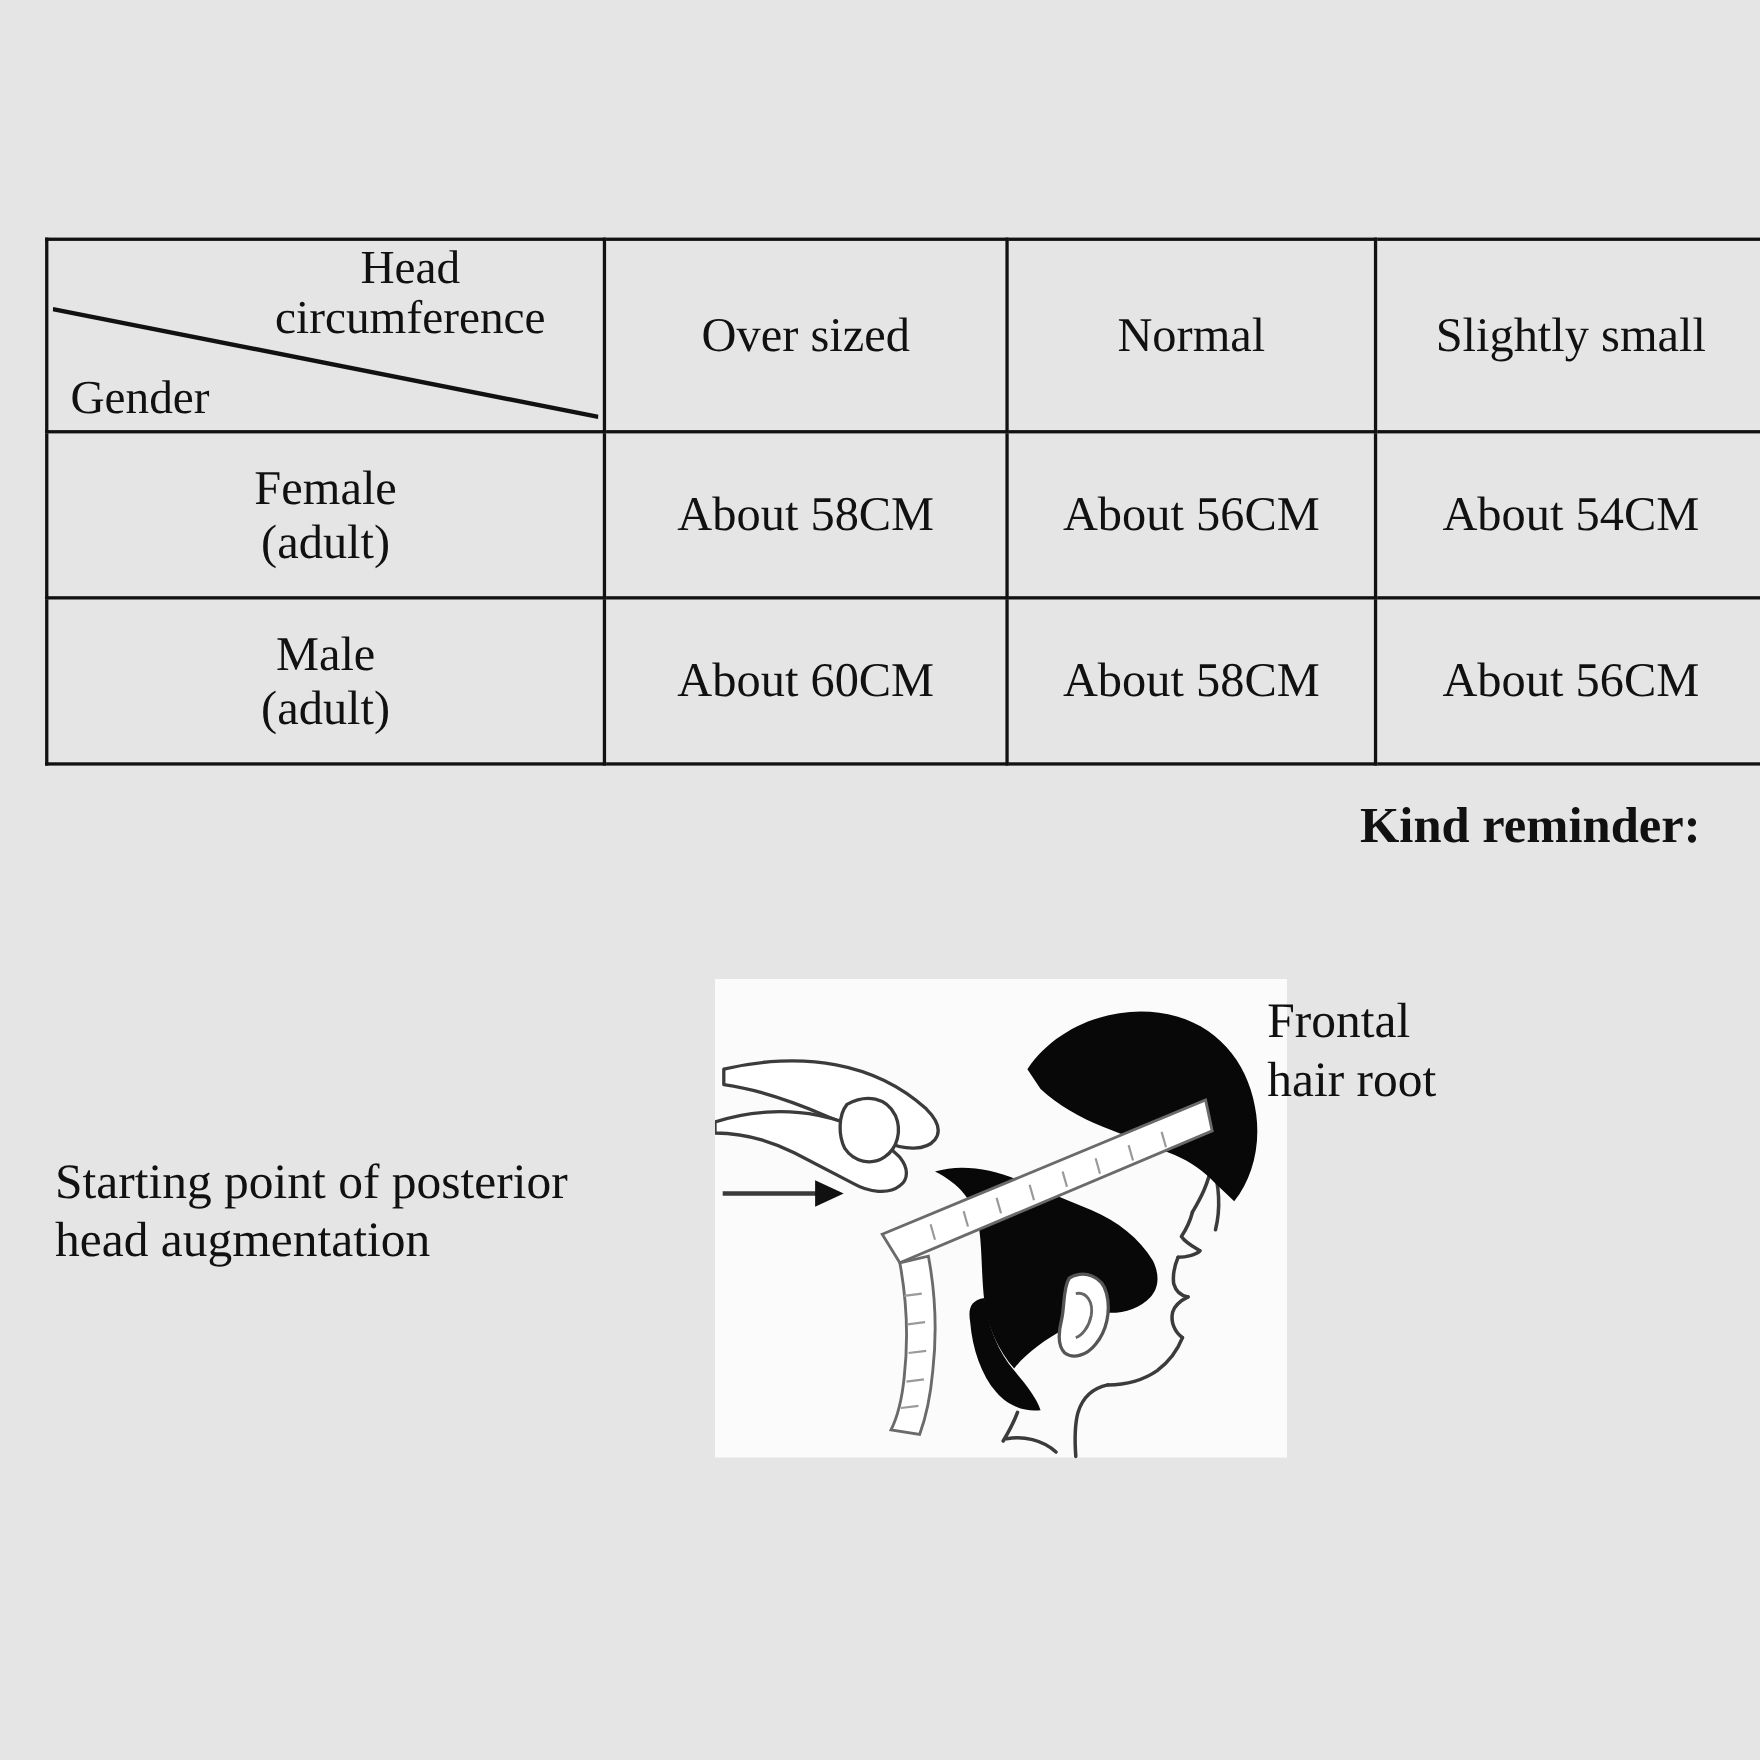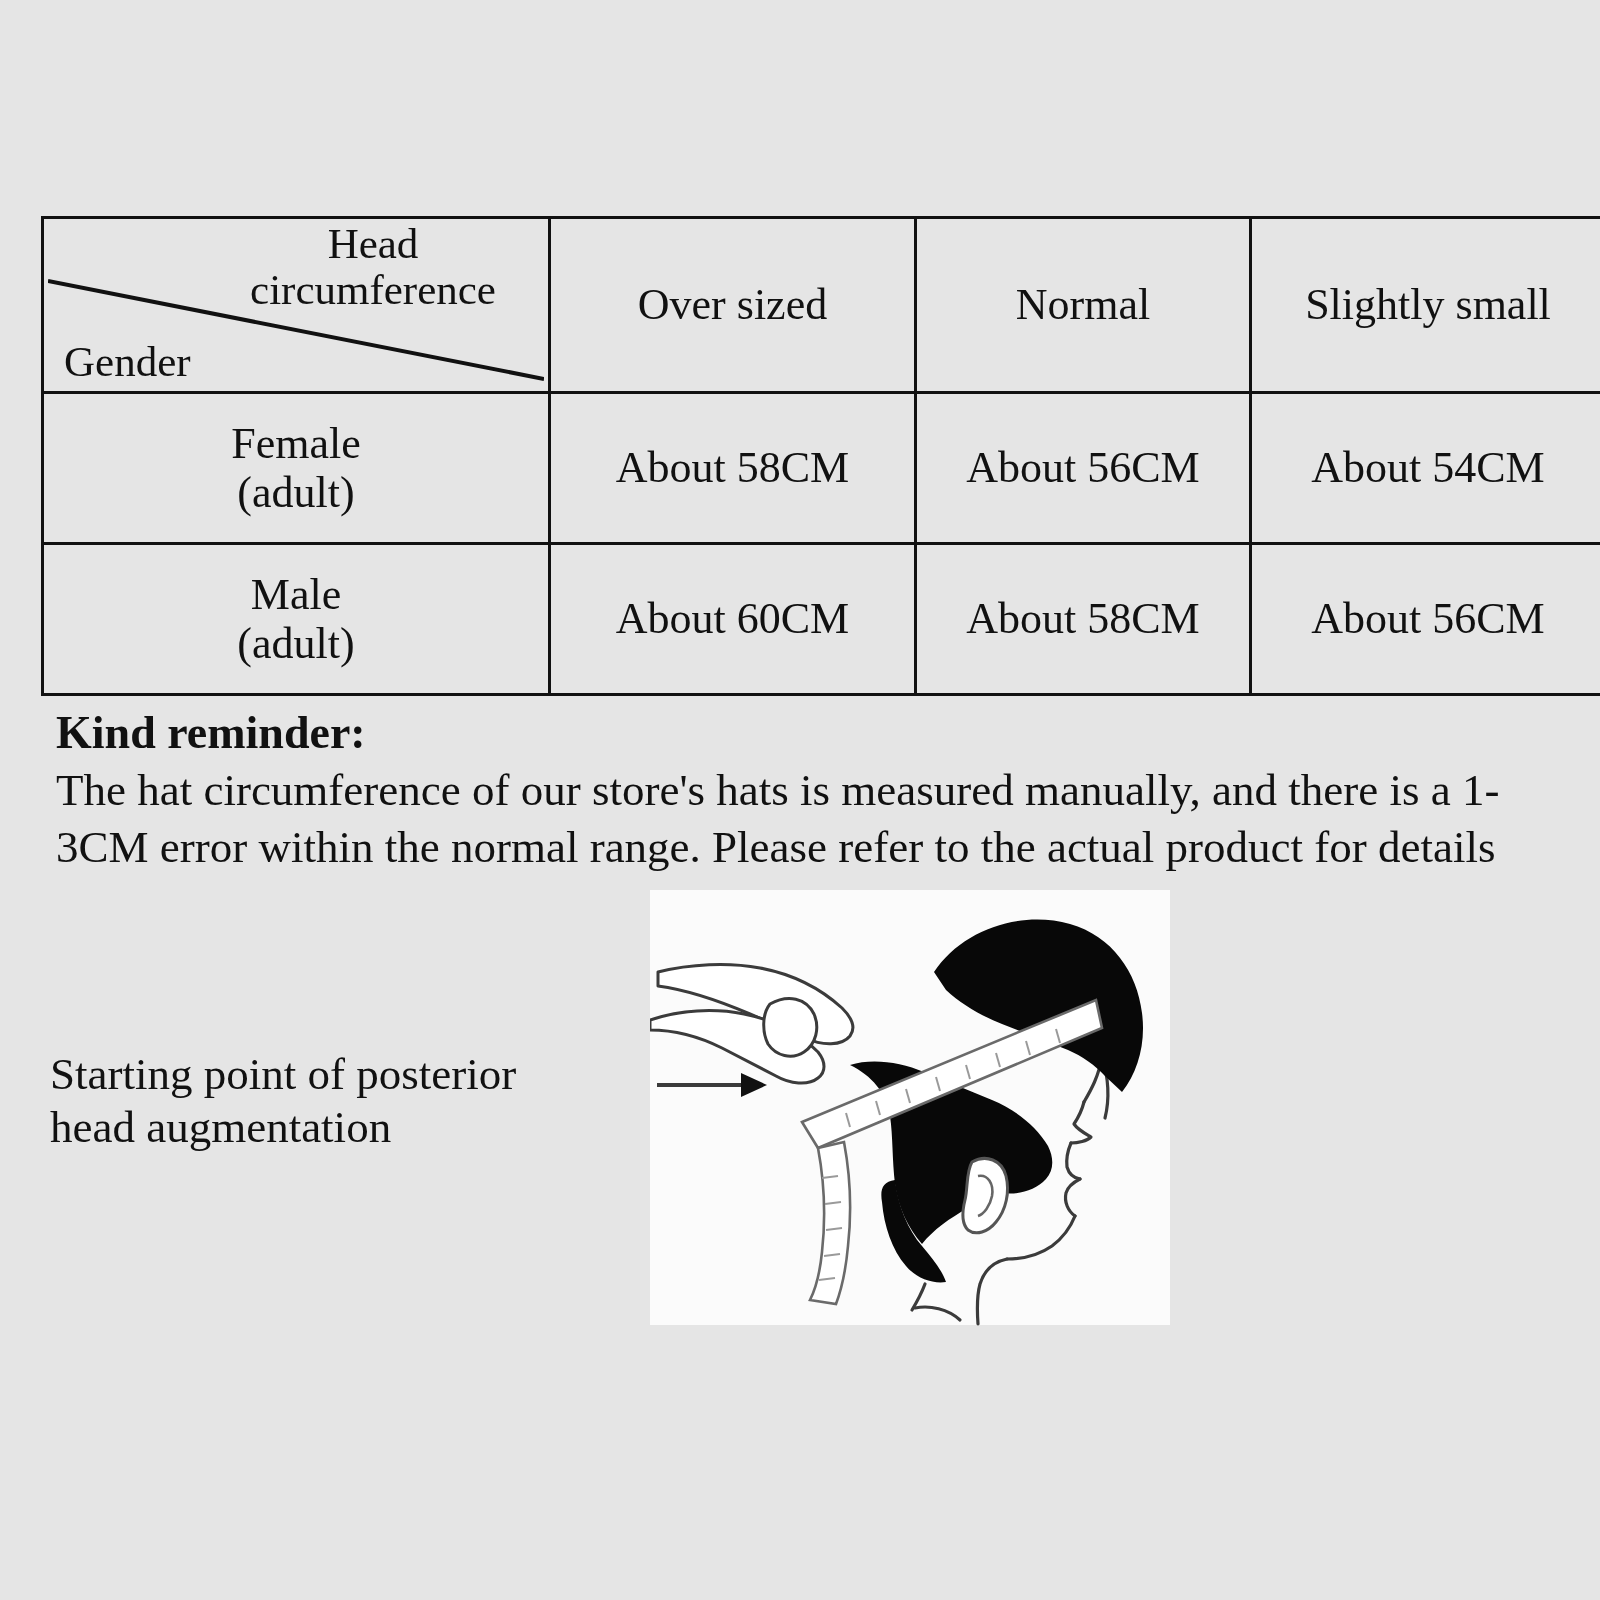"Kind reminder:" #reminder-title { margin: 0 0 2px 0 -> 17px 0 2px 0; text-align: none -> right }
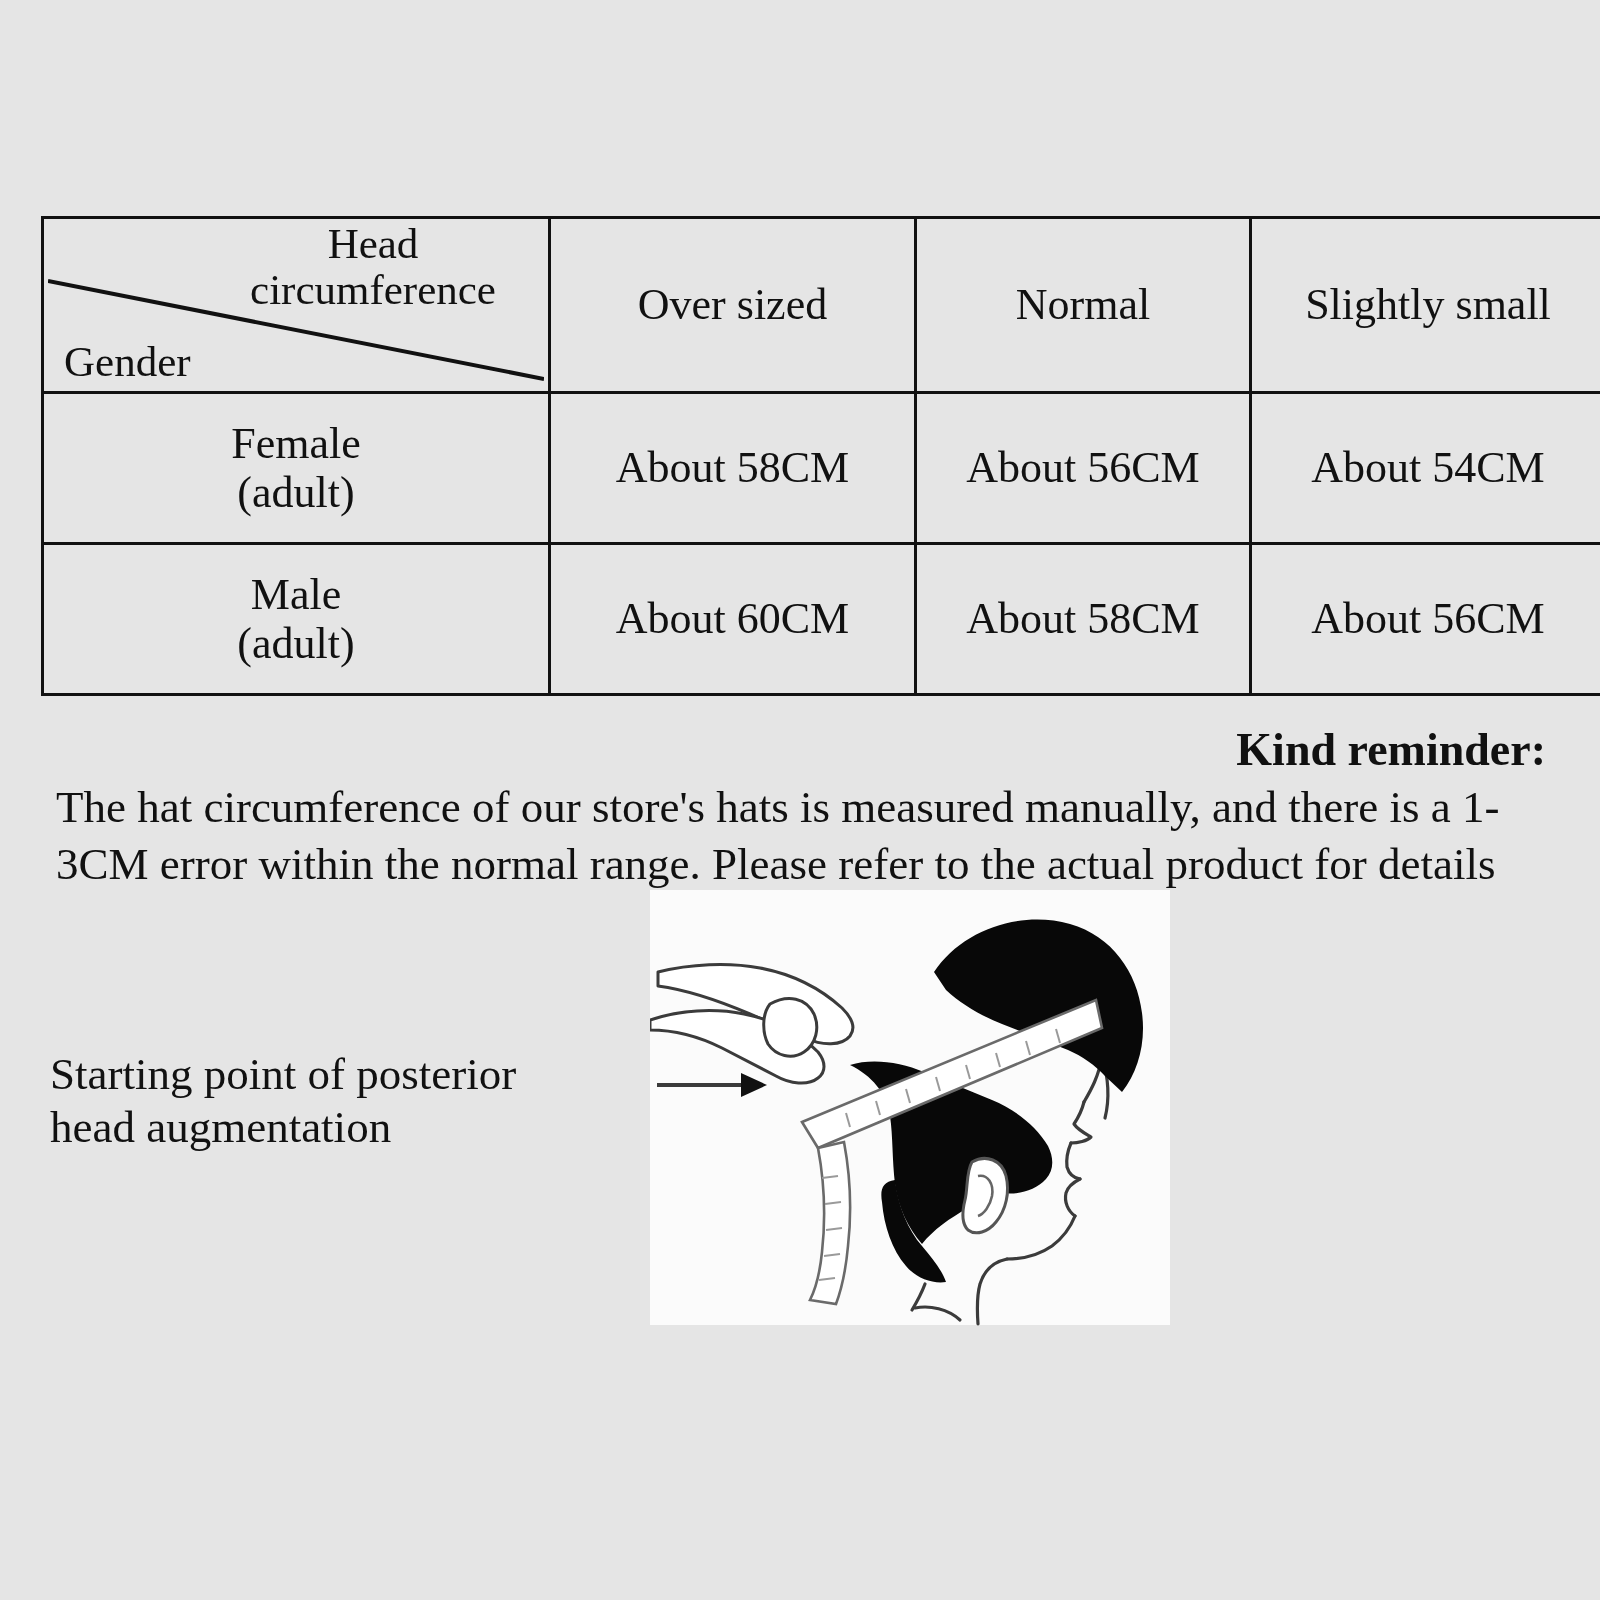"The hat circumference of our" div { html: <div>The hat circumference of our store's hats is measured manually, and there is a 1-3CM error within the normal range. Please refer to the actual product for details</div> -> none }
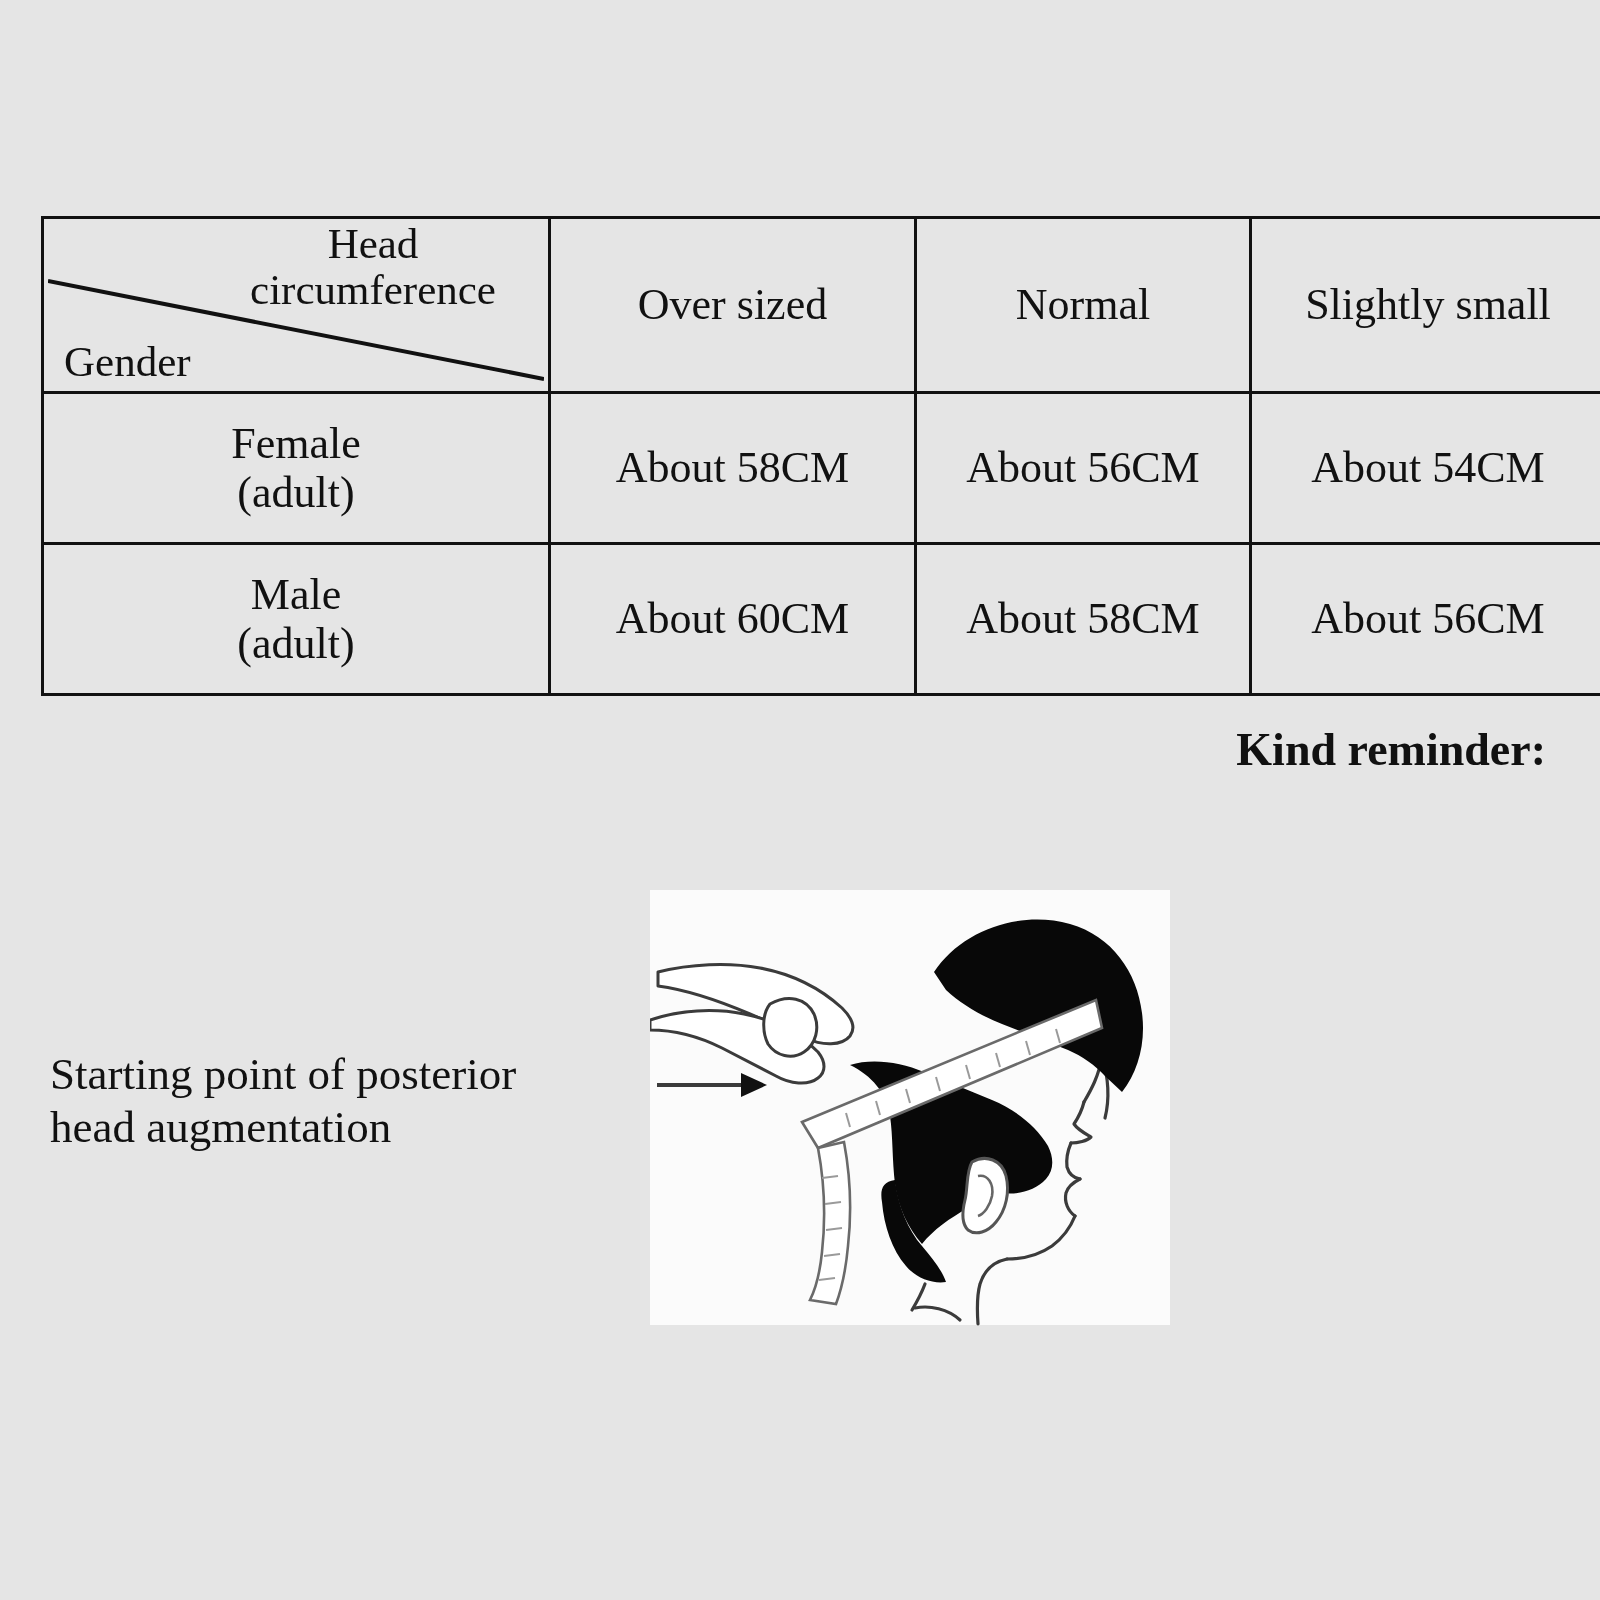"Frontal" div { html: none -> <div> <span>Frontal</span> <span>hair root</span> </div> }
